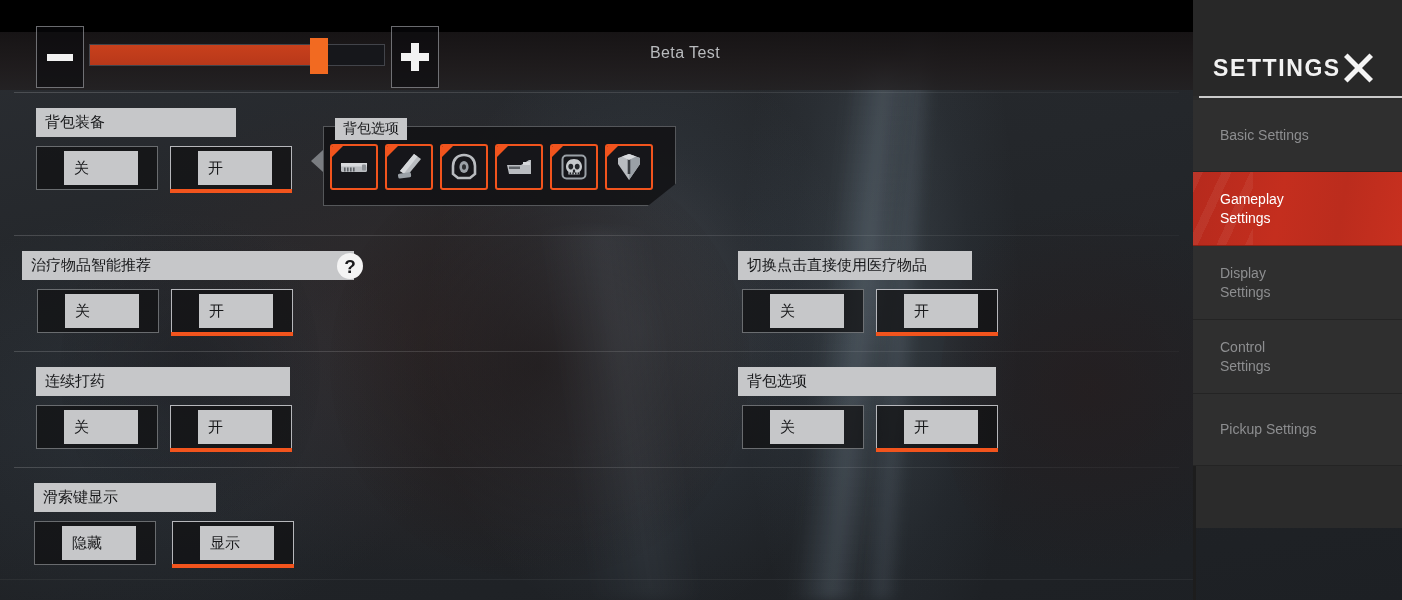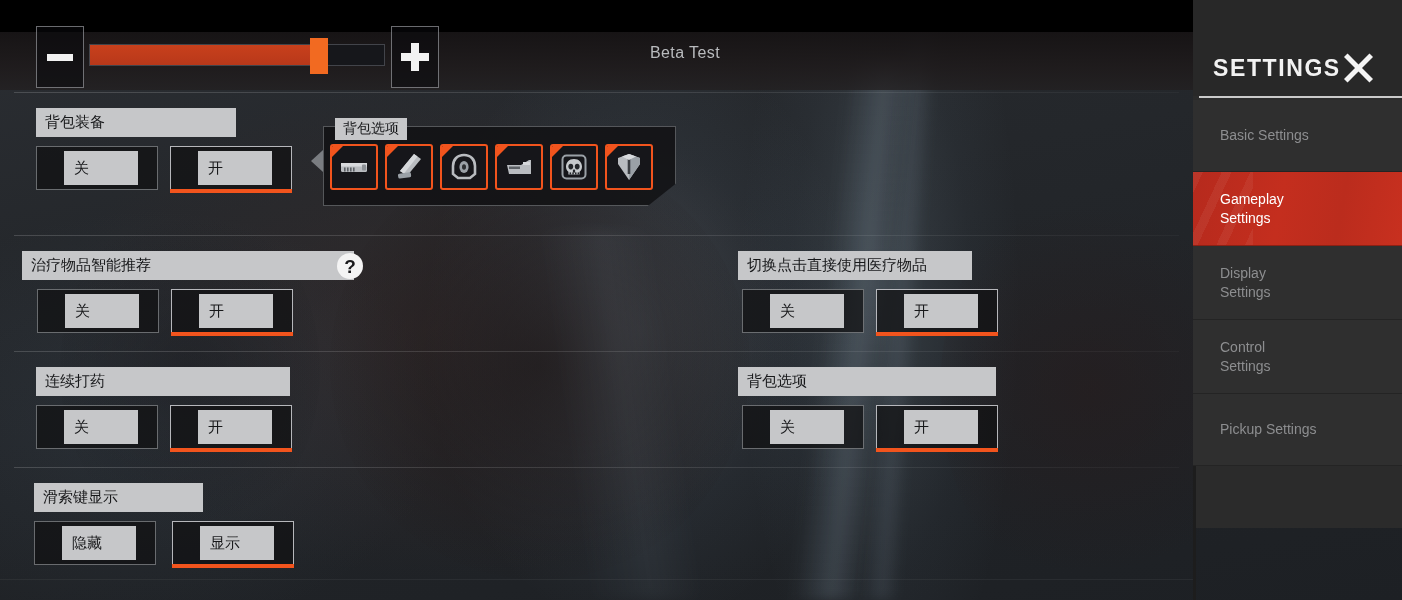"滑索键显示" div.set-label { width: 169px -> 182px }
